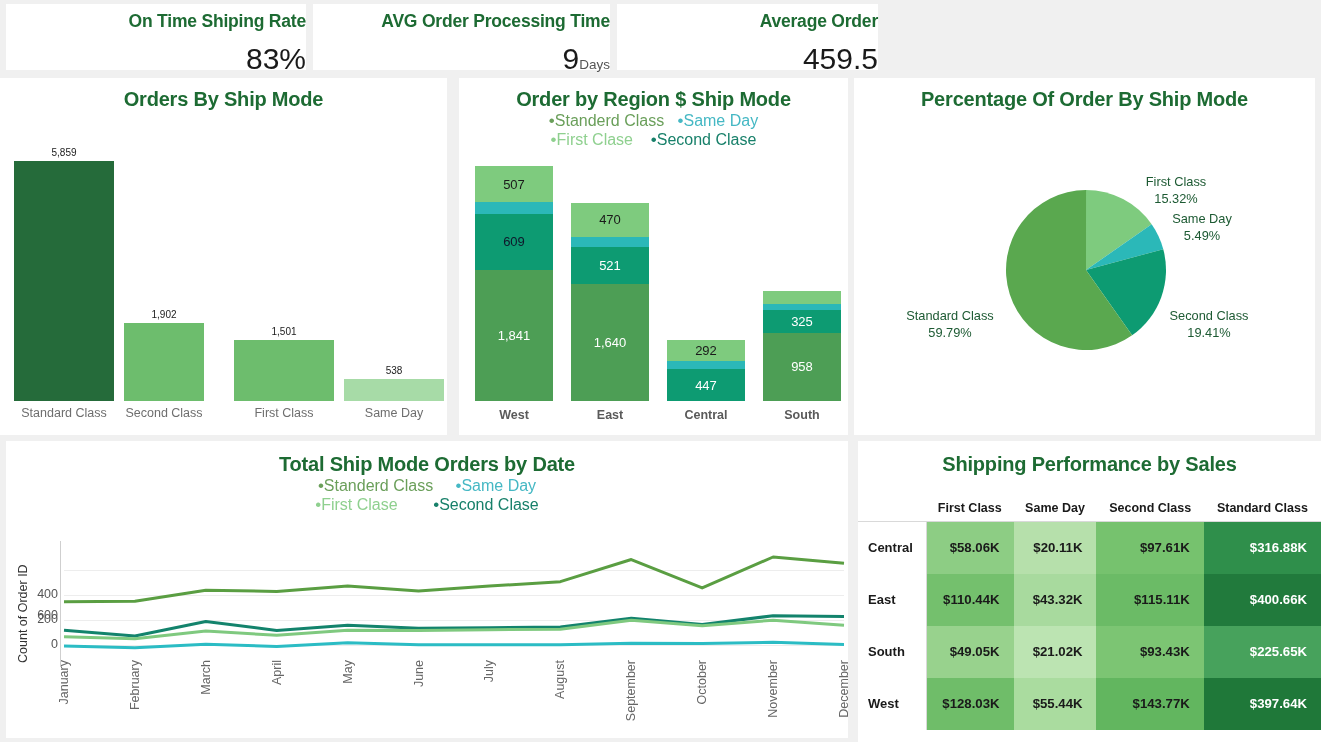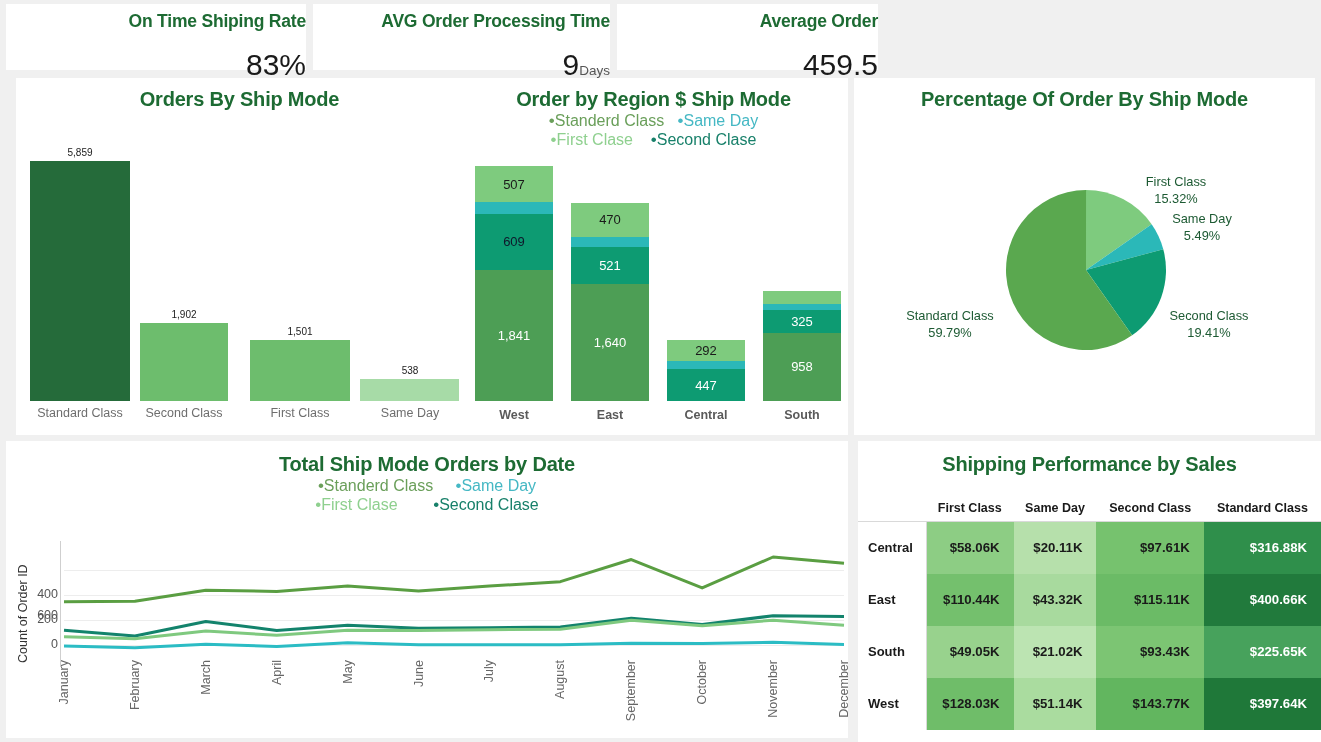"83%" .kpi-value { margin-top: 16px -> 10px }
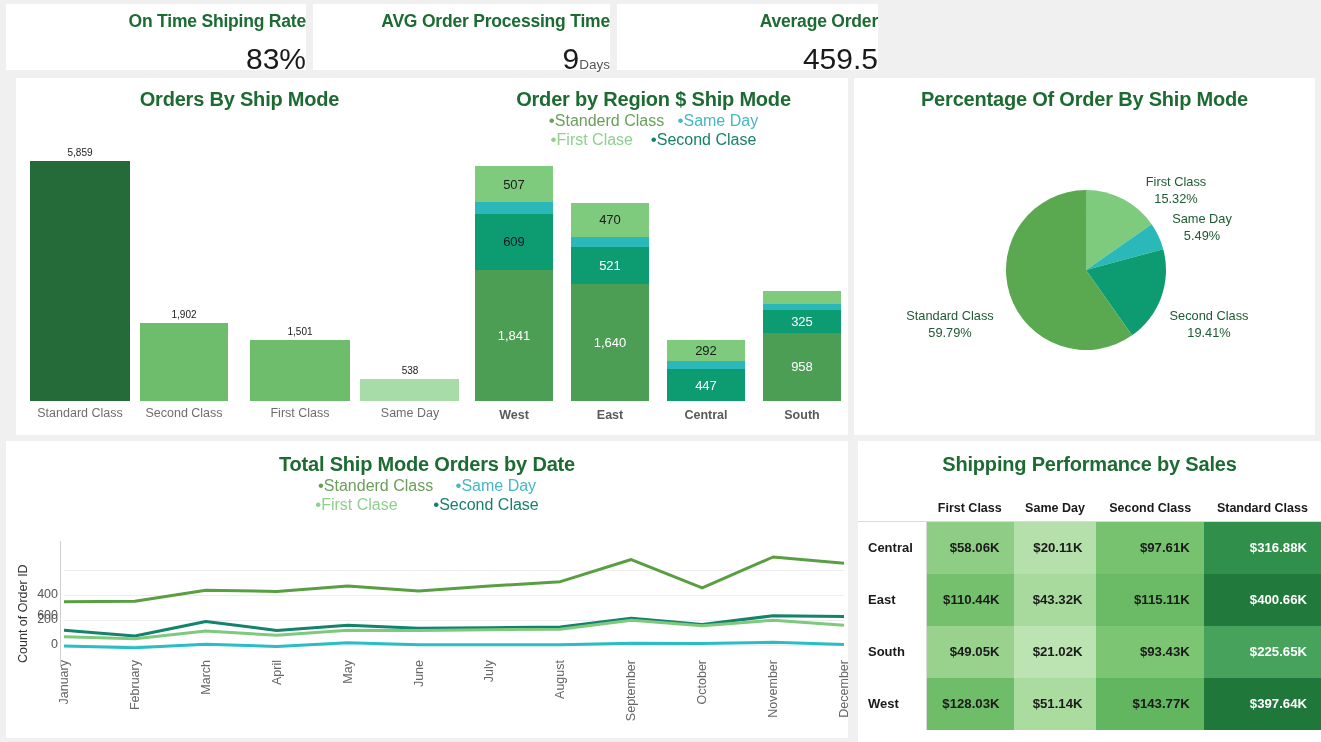"Orders By Ship Mode" div.panel { left: 16px -> 0 }
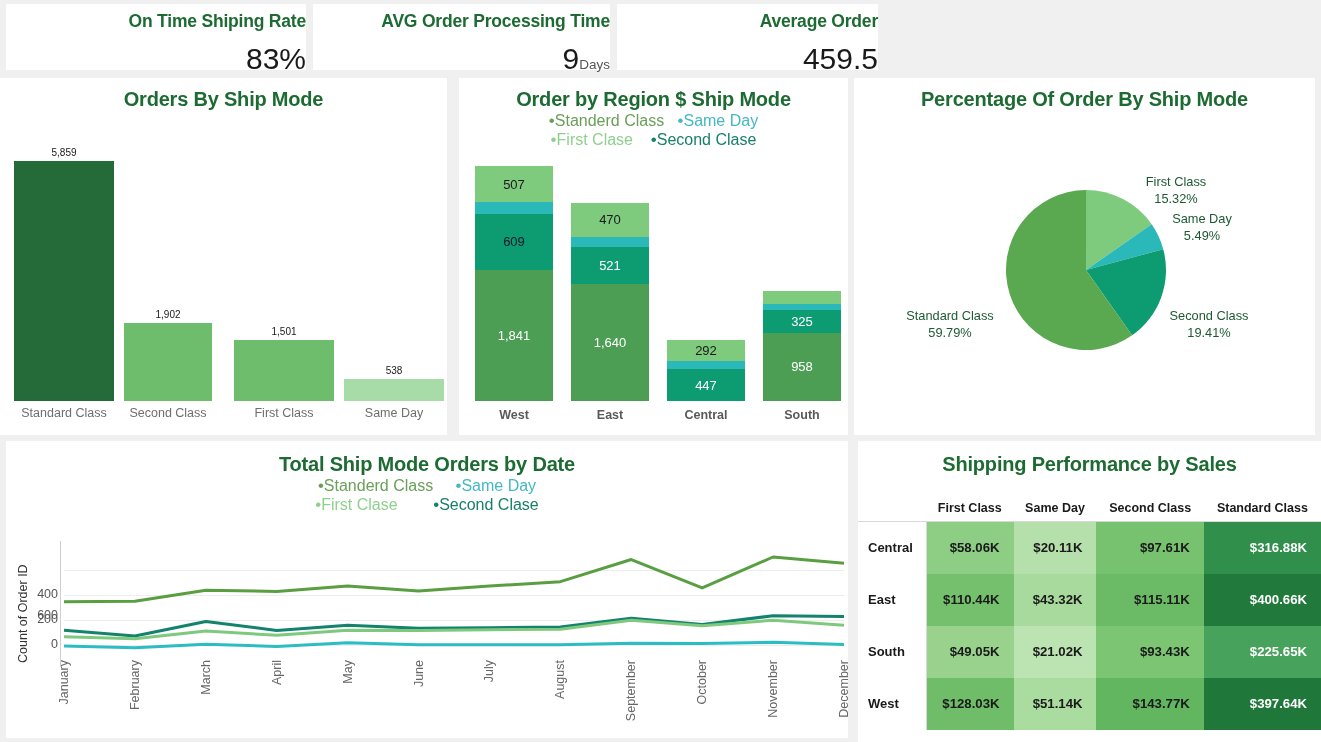"1,902" div.bar-col { width: 88px -> 80px }
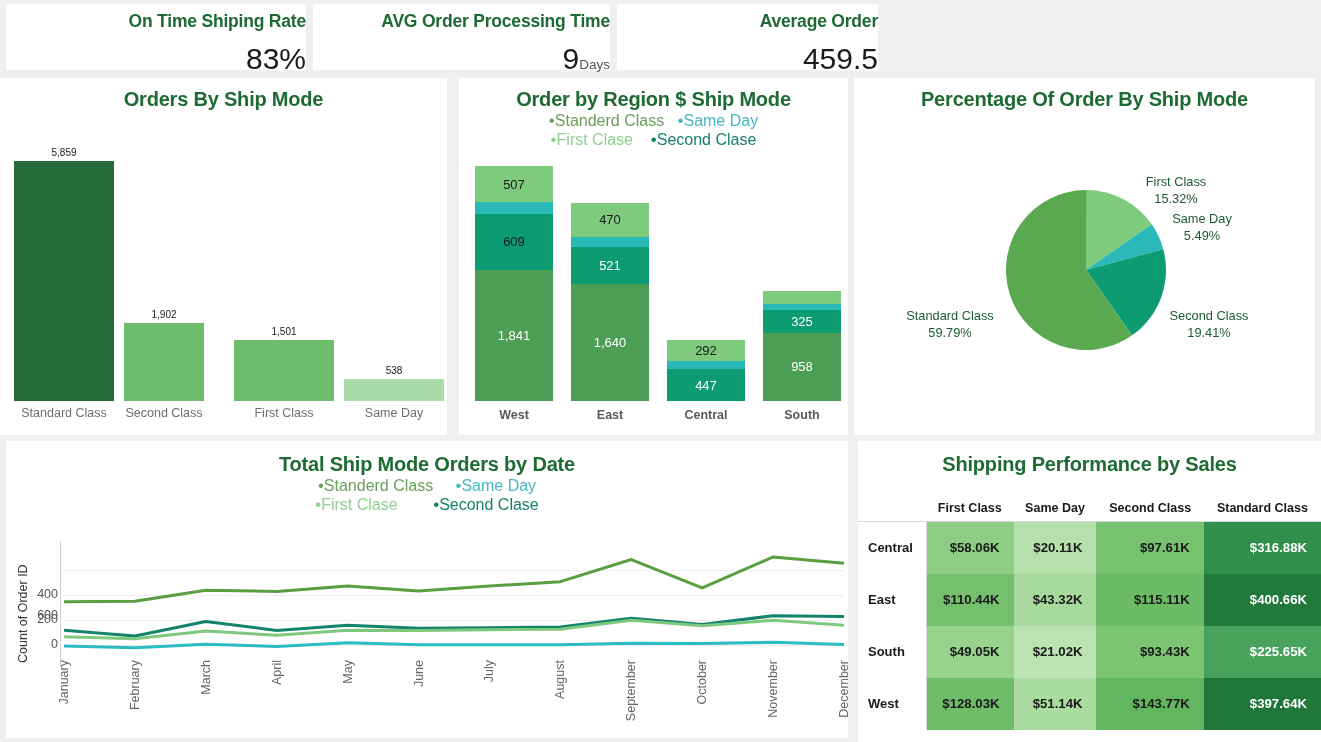"$51.14K" td.cell { text: $51.14K -> $55.44K }
